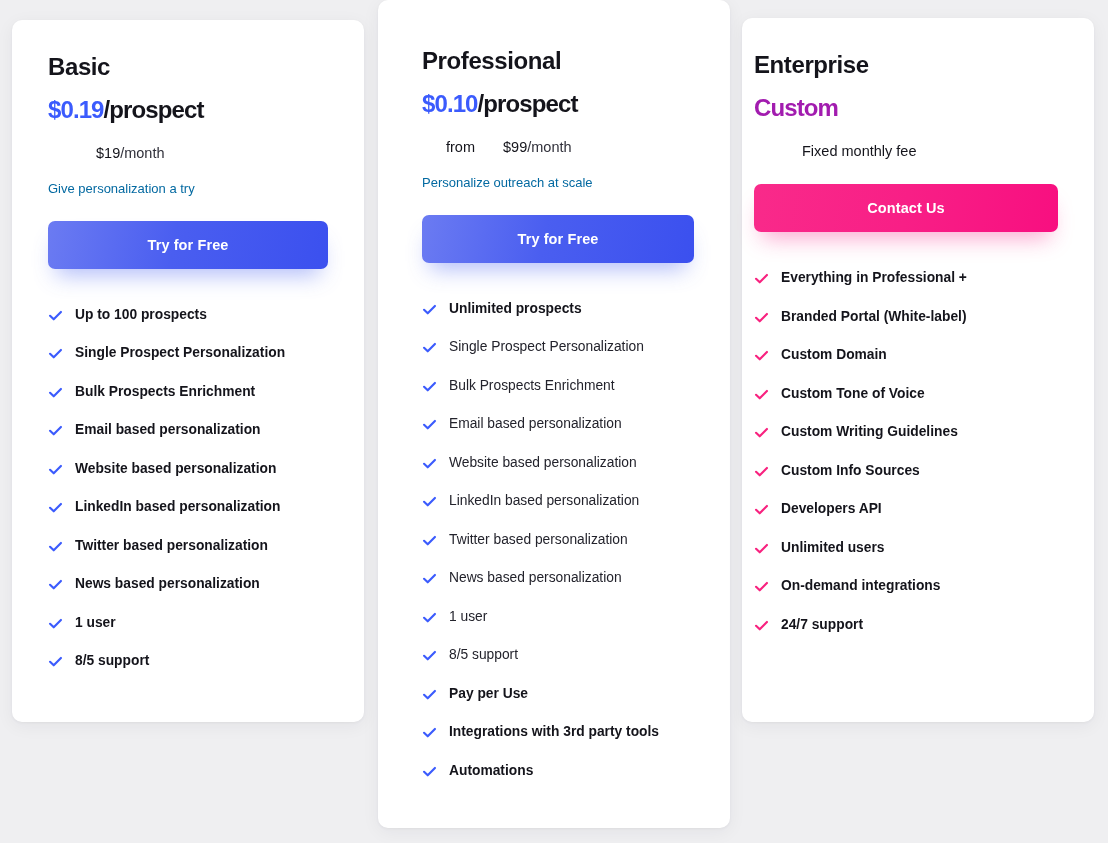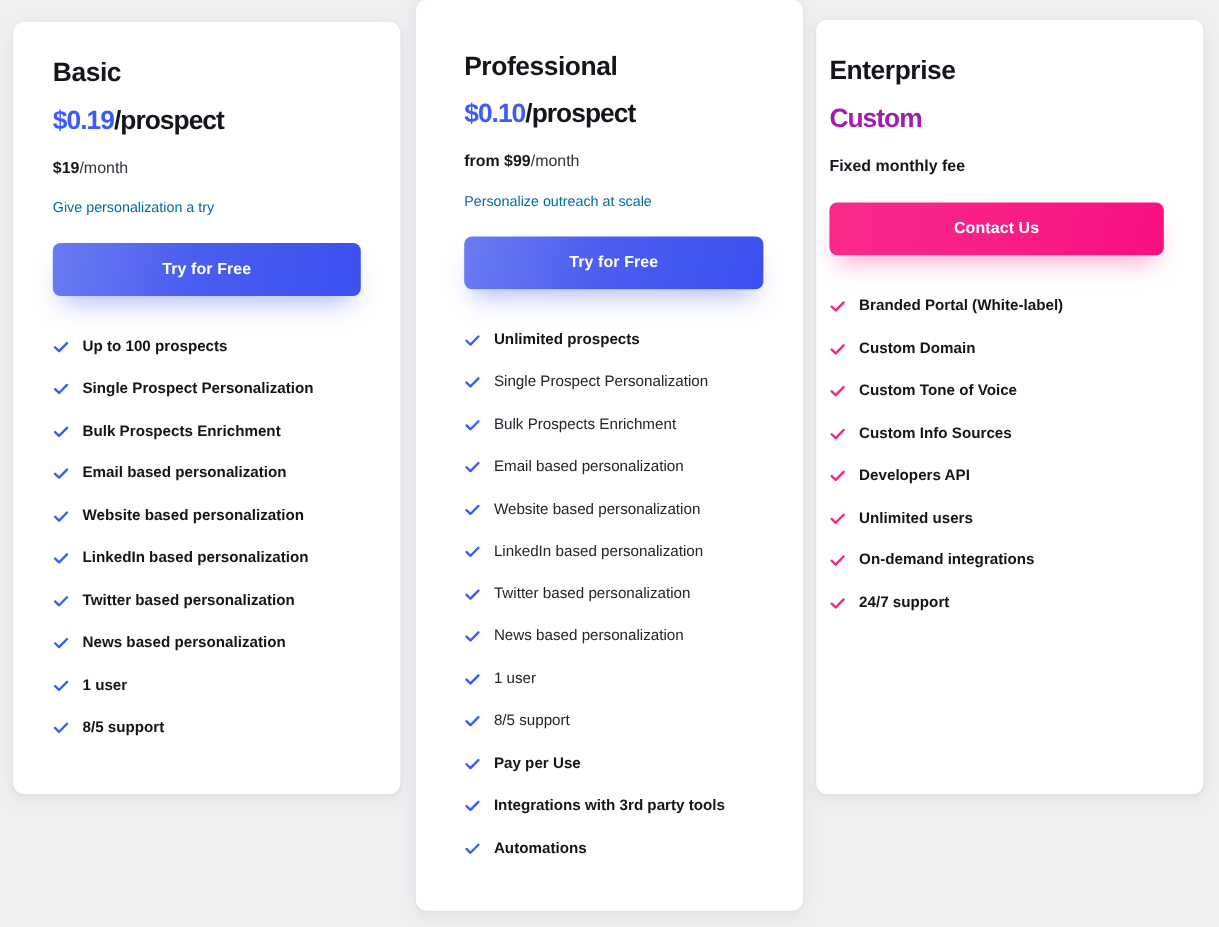"$19" .billing b { font-weight: bold -> normal; margin-left: none -> 24px }
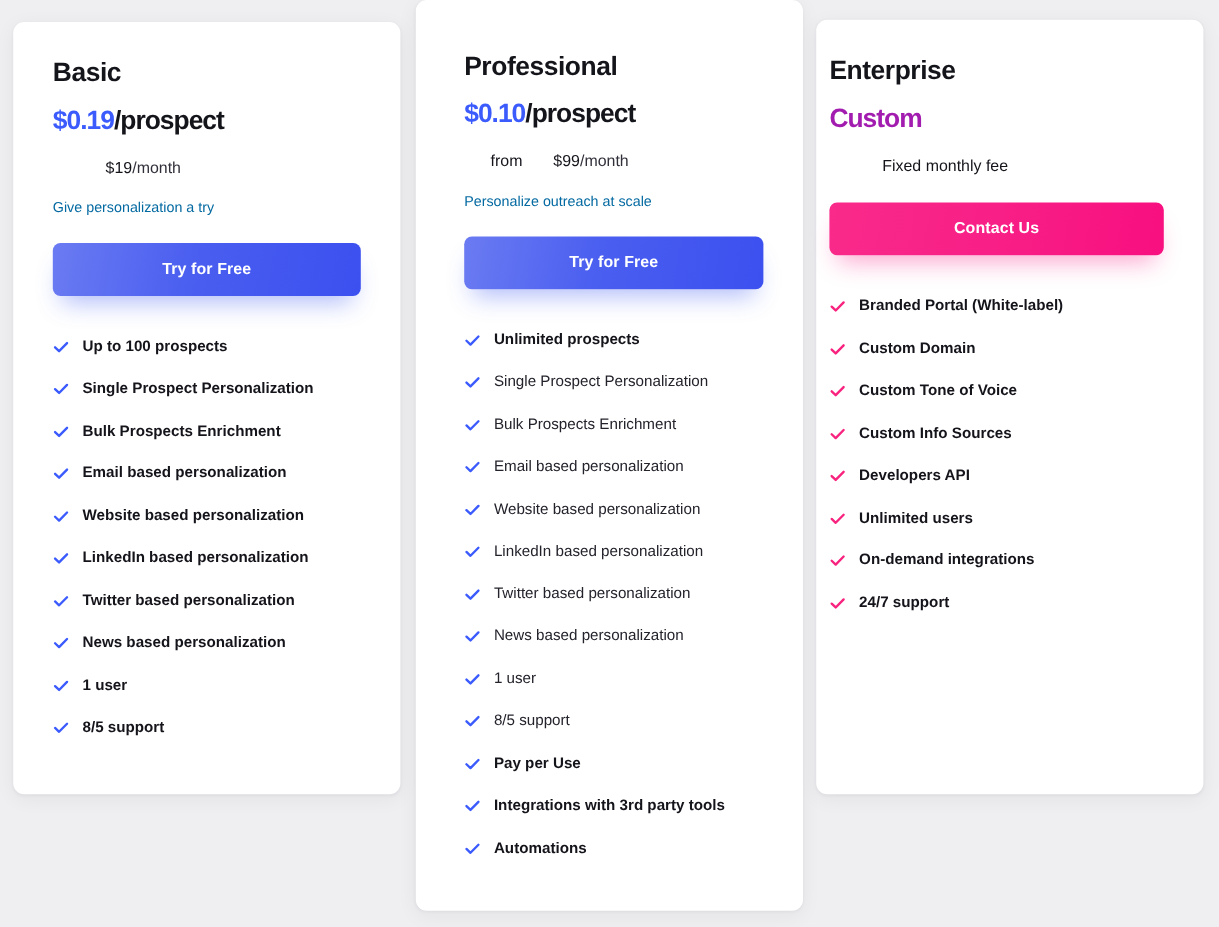"Everything in Professional +" li.feature { html: none -> <li> <span> <svg> <path></path> </svg> </span> <span>Everything in Professional +</span> </li> }
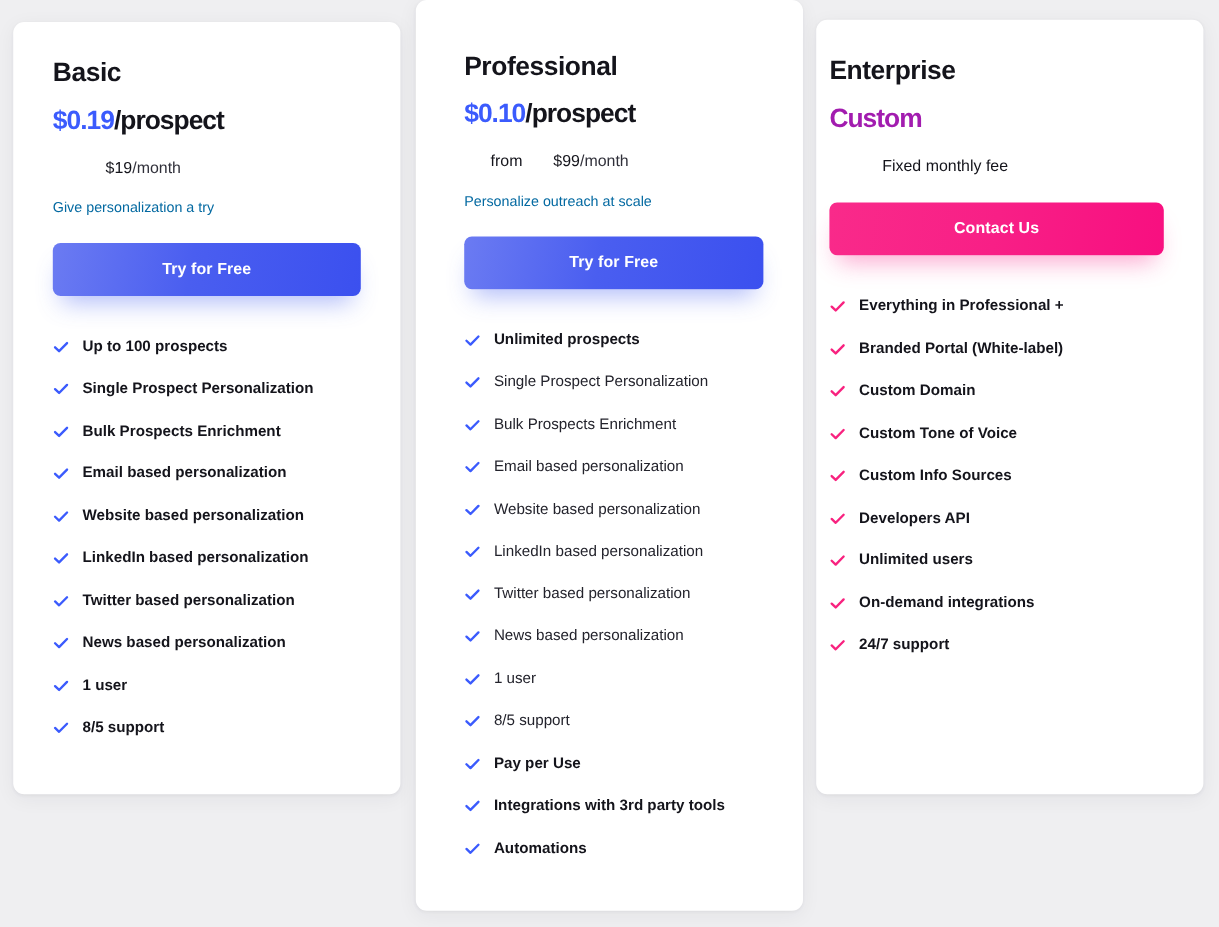"Custom Writing Guidelines" li.feature { html: none -> <li> <span> <svg> <path></path> </svg> </span> <span>Custom Writing Guidelines</span> </li> }
